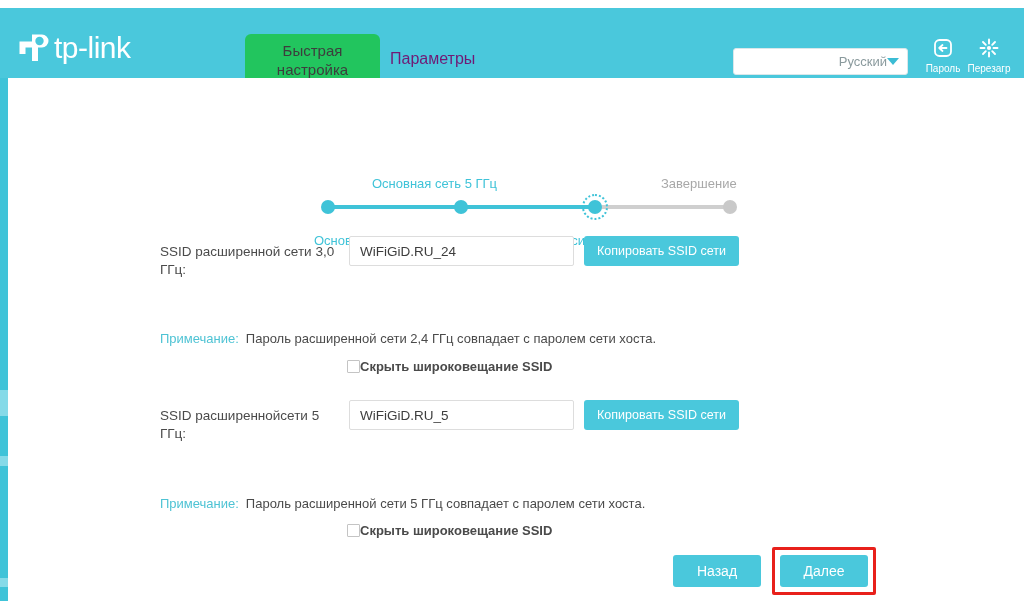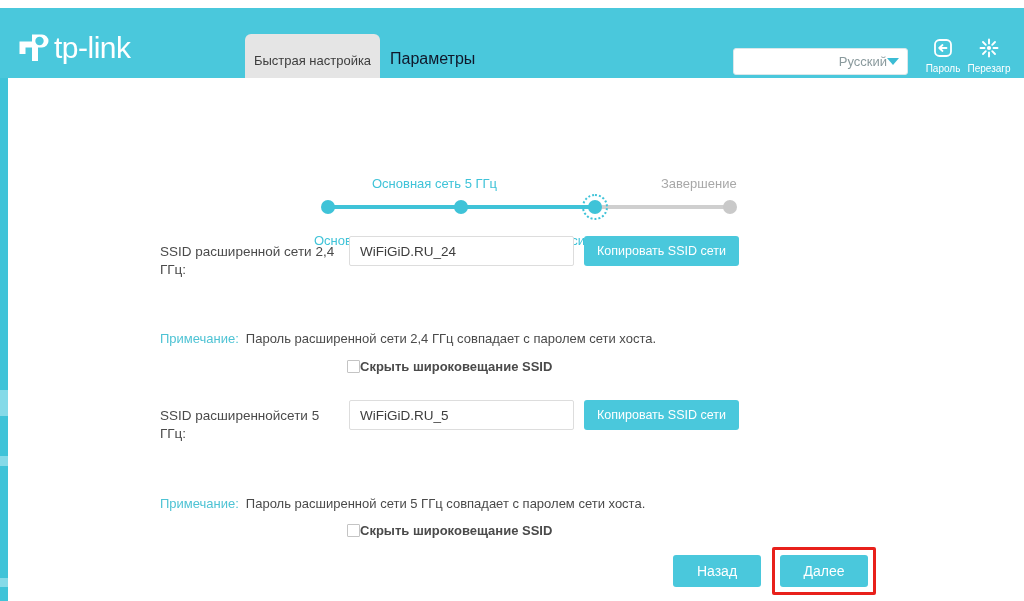"Быстрая настройка" .tab-active { background: #e5e5e5 -> #22c55e; font-size: 13px -> 15px }
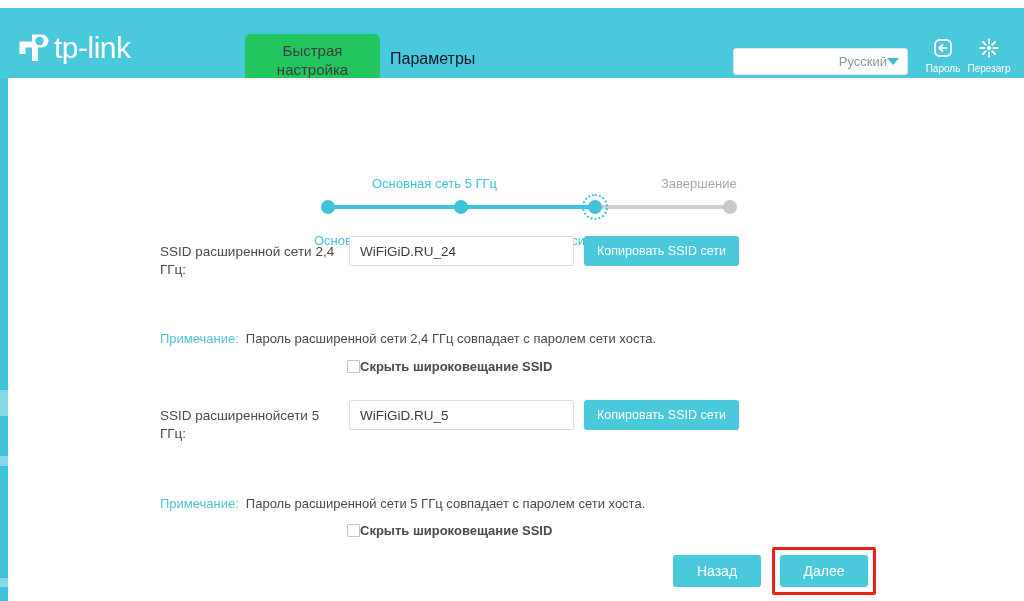"Параметры" .tab-inactive { color: #0f172a -> #701a75 }
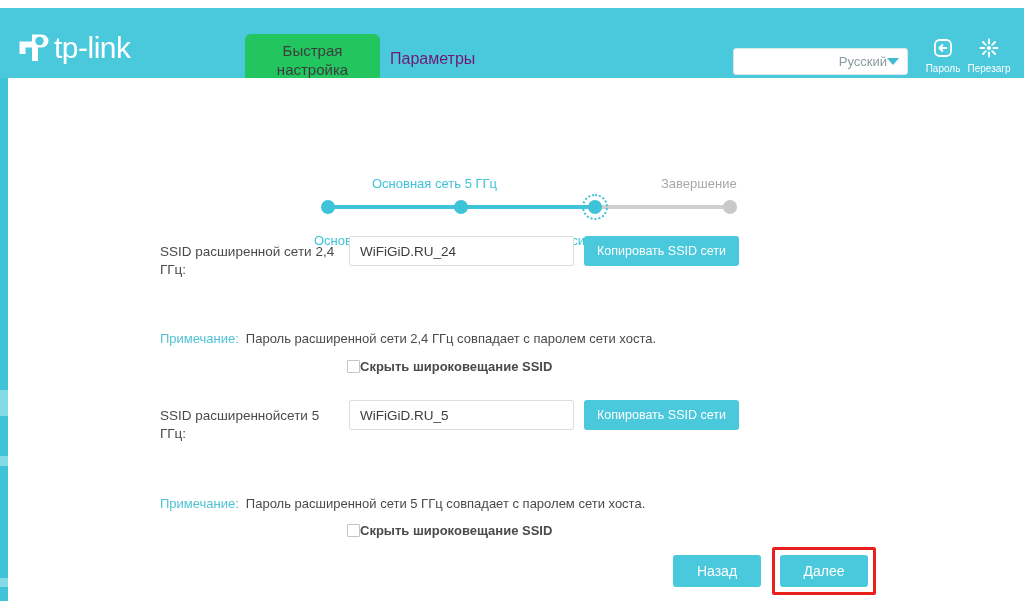"SSID расширенной сети 2,4 ГГц:" div.field-label { text: 2,4 -> 3,0 }
